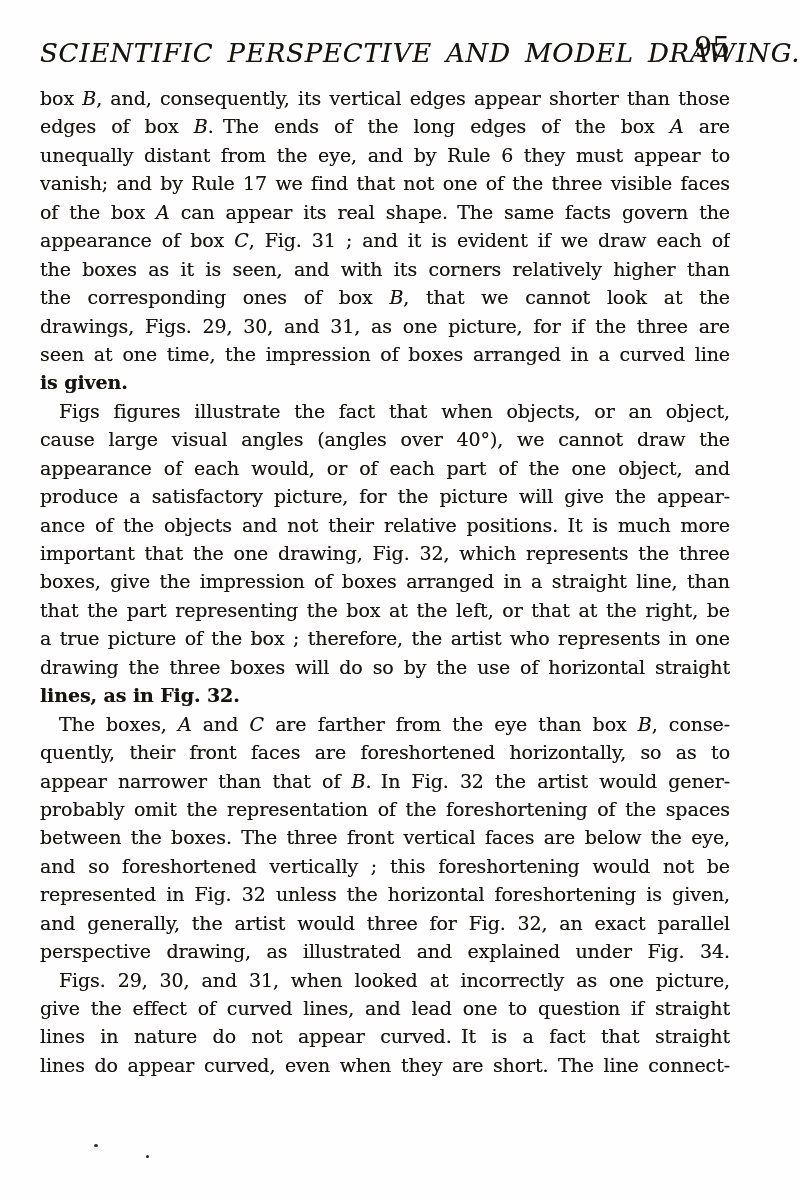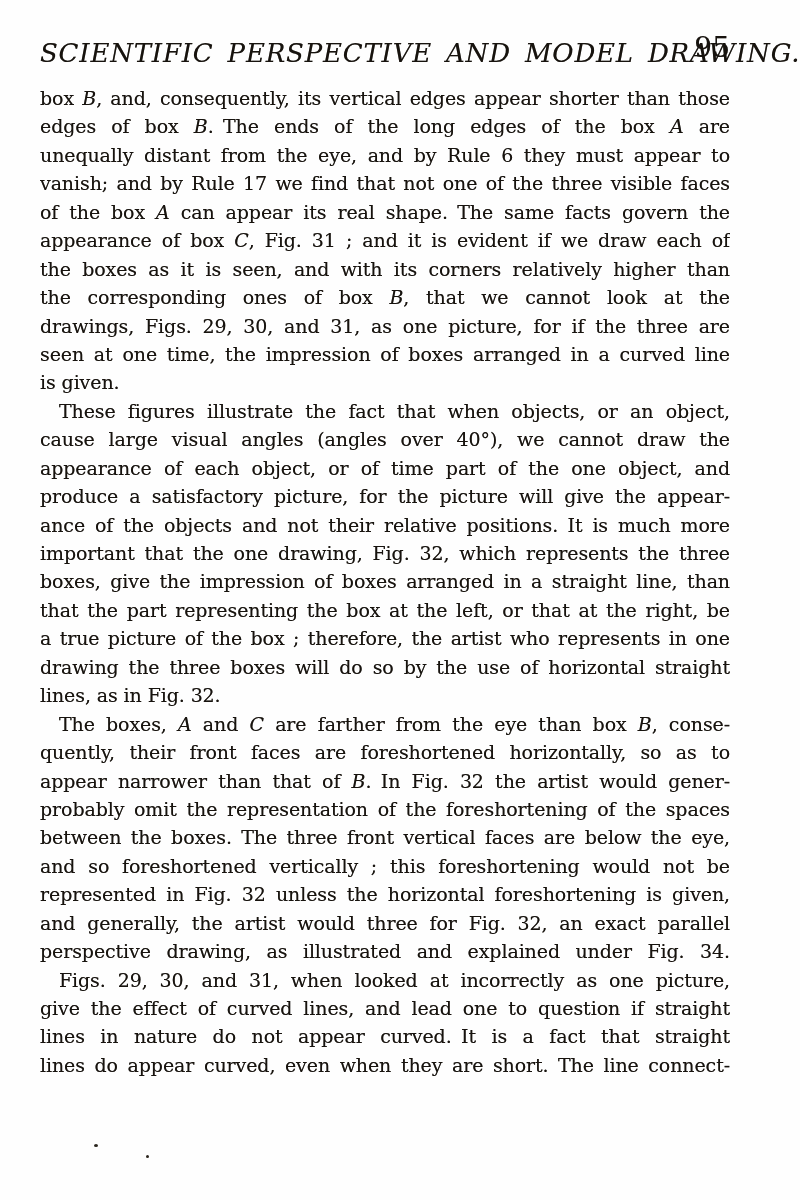"is given." .line.ragged { font-weight: none -> bold }
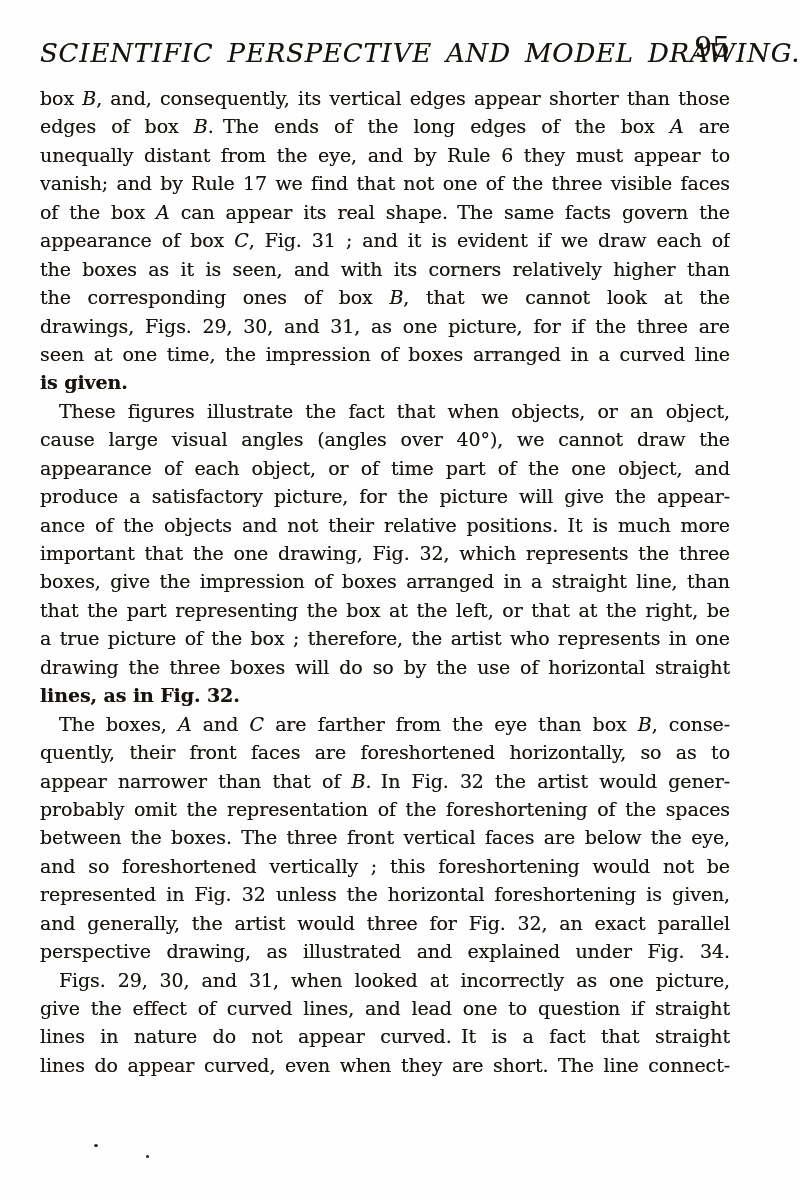"These figures illustrate the fact" span { text: These -> Figs }
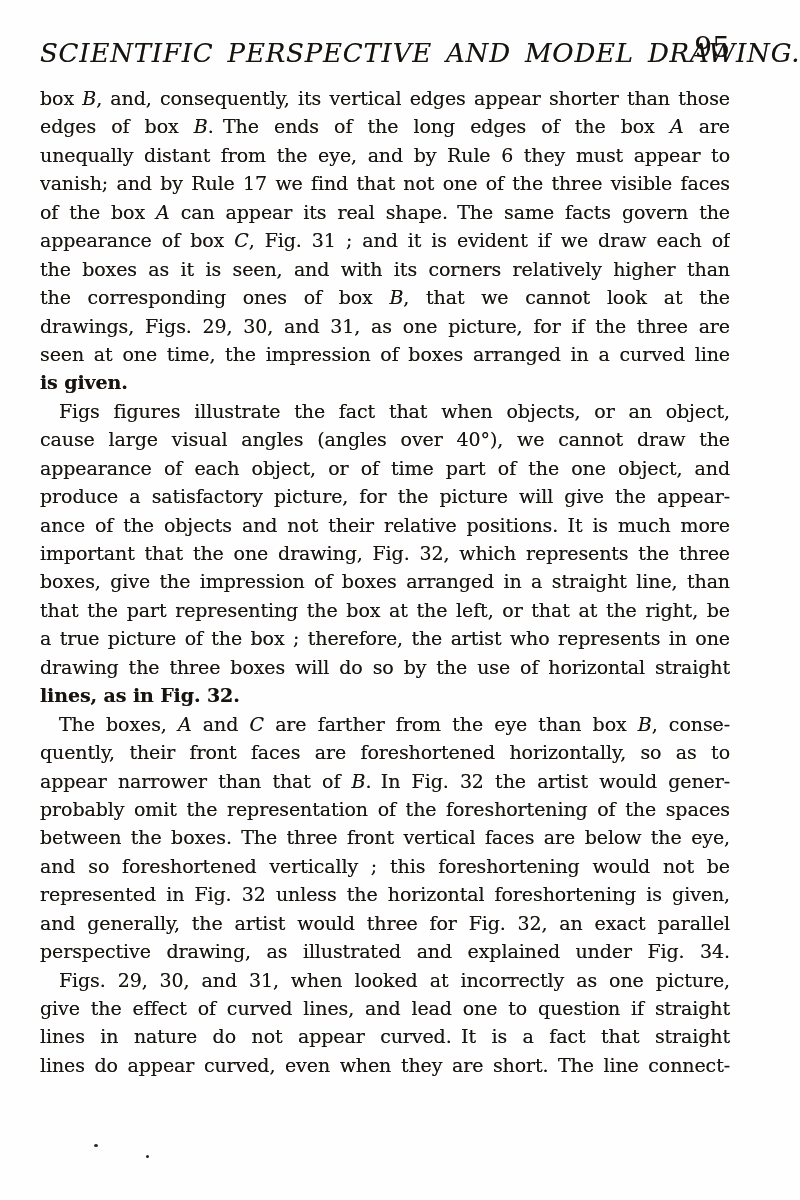"appearance of each object, or" span { text: object, or of time -> would, or of each }
